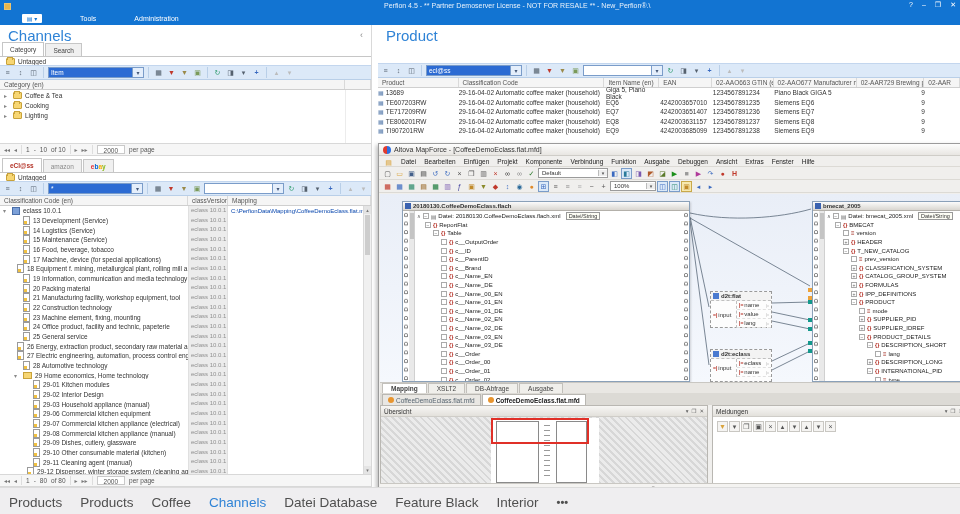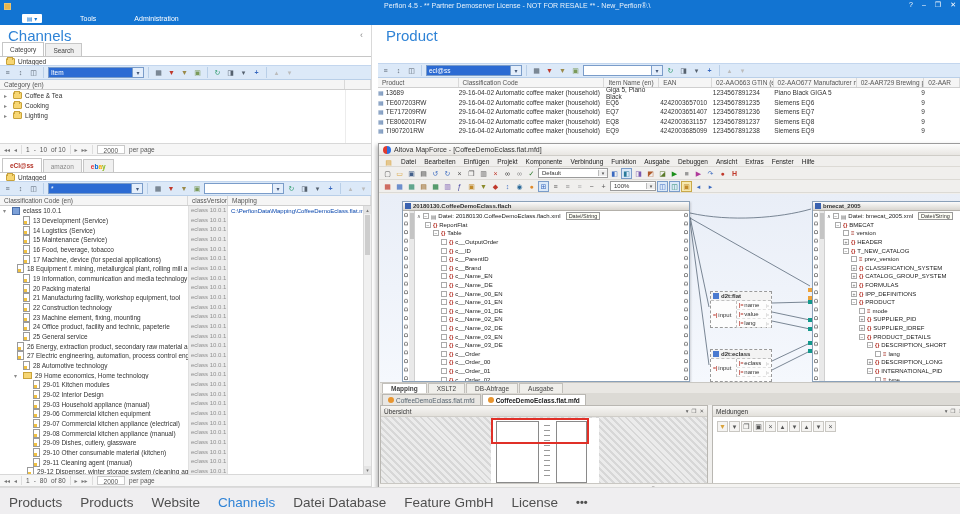"Website" span.nitem { text: Website -> Coffee }
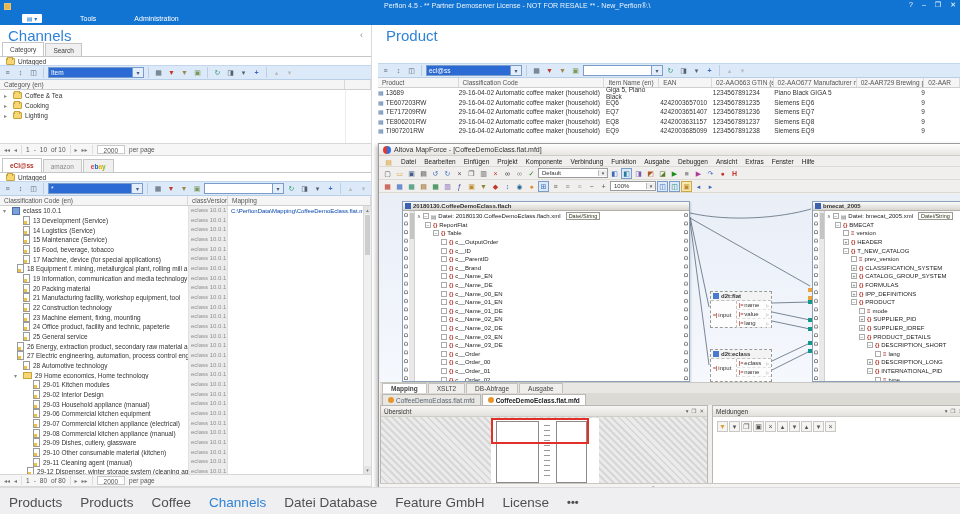"Feature GmbH" span.nitem { text: GmbH -> Black }
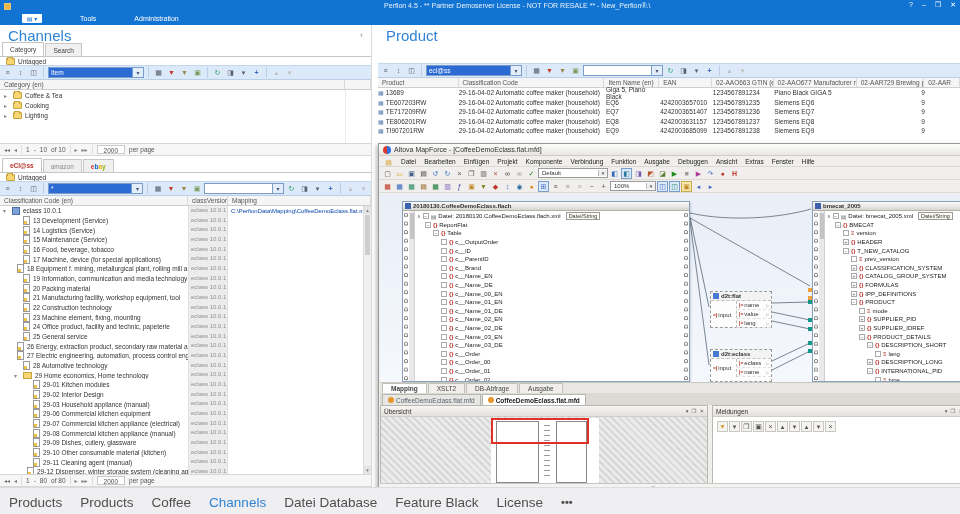"License" span.nitem { text: License -> Interior }
